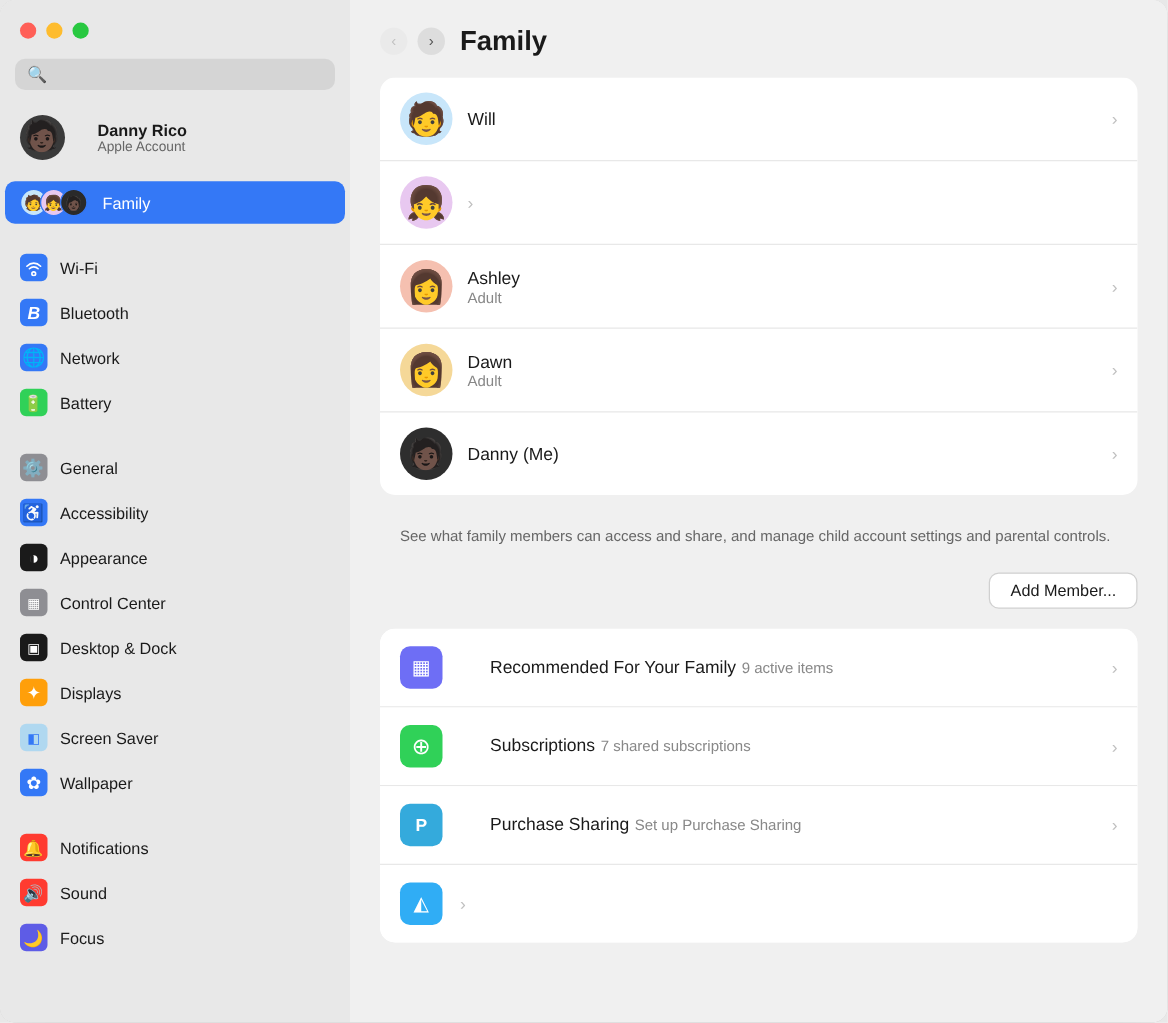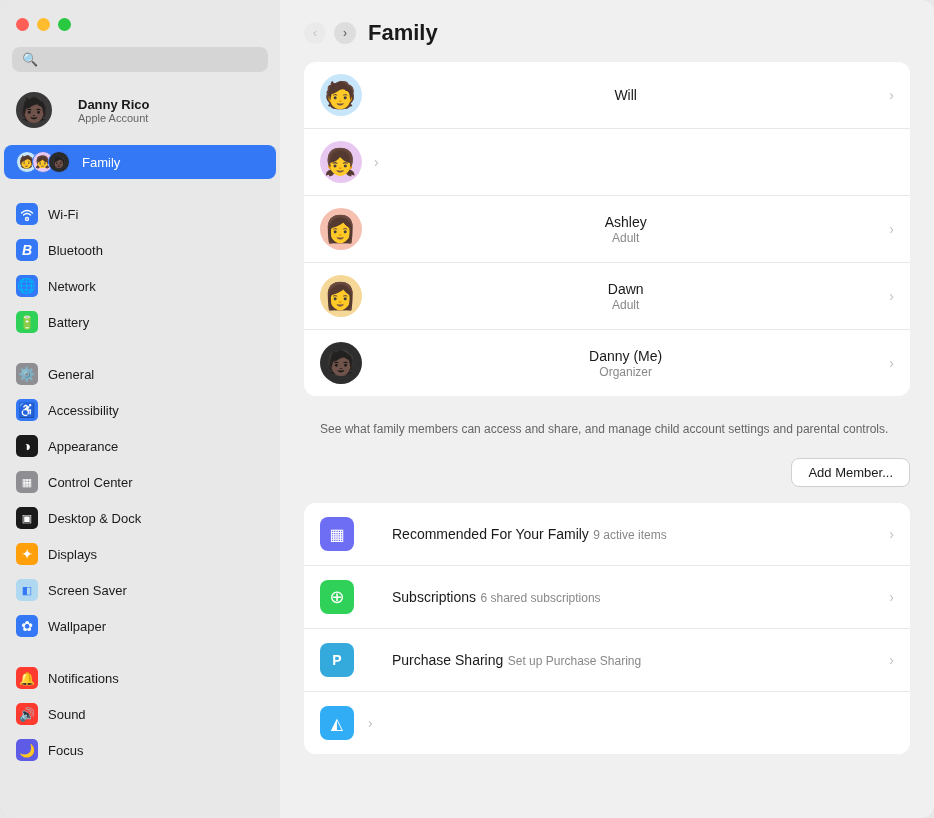"Will" .member-info { align-items: center -> none }
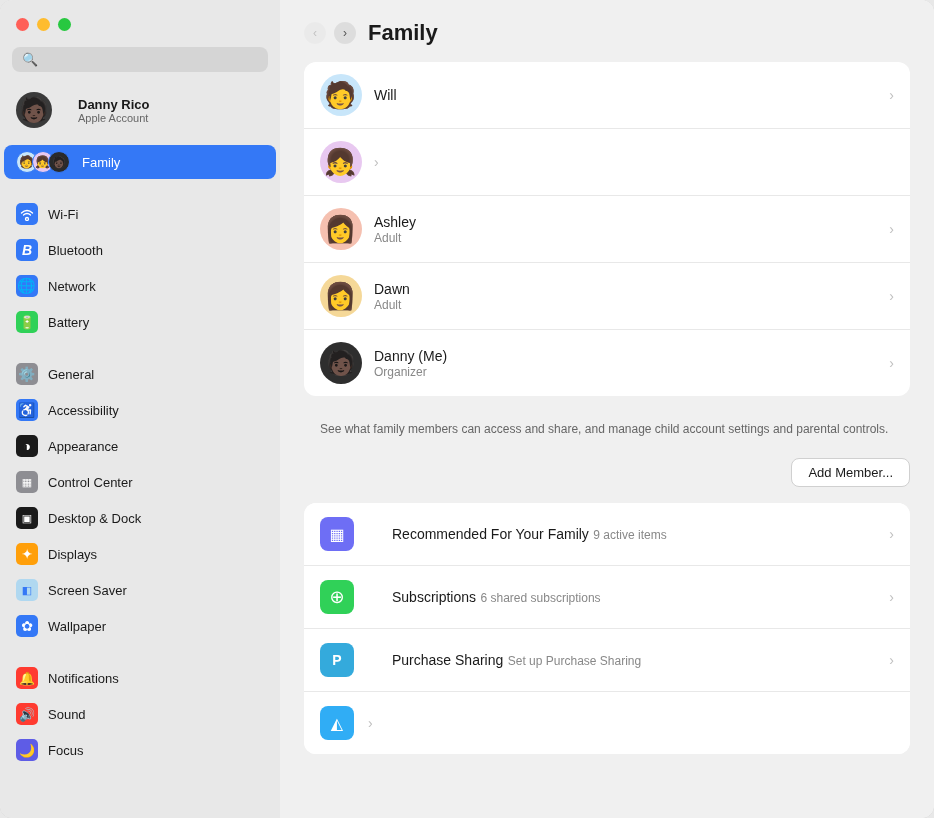"Organizer" span.member-subtitle { html: <span>Organizer</span> -> none }
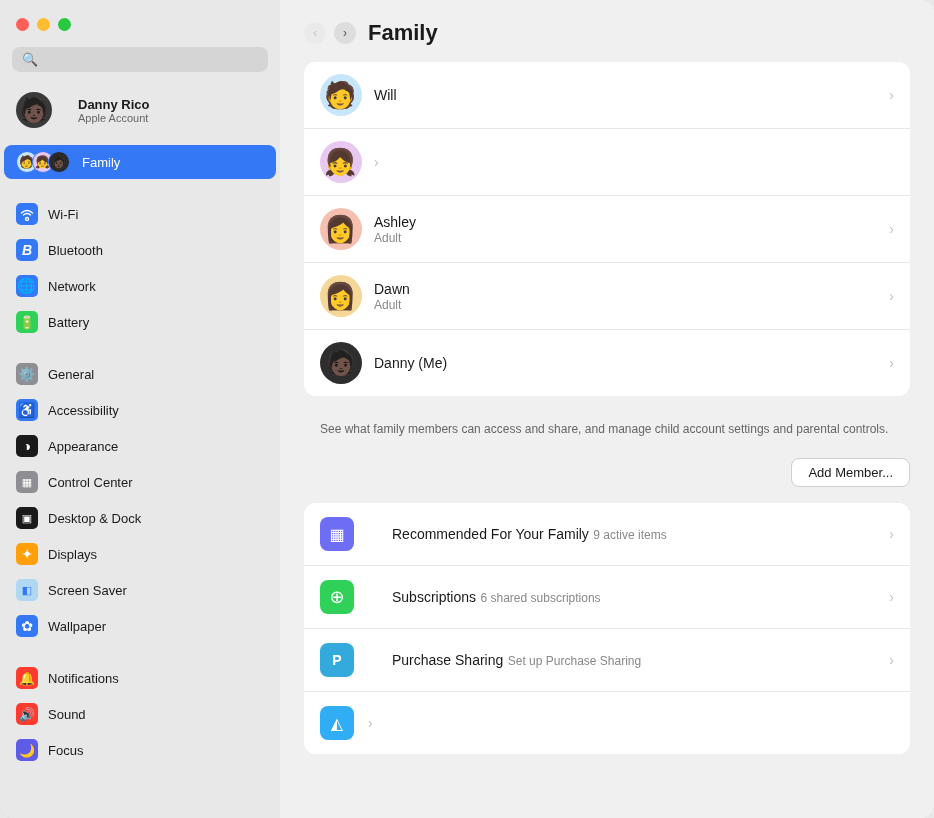"6 shared subscriptions" span.service-subtitle { text: 6 -> 7 }
